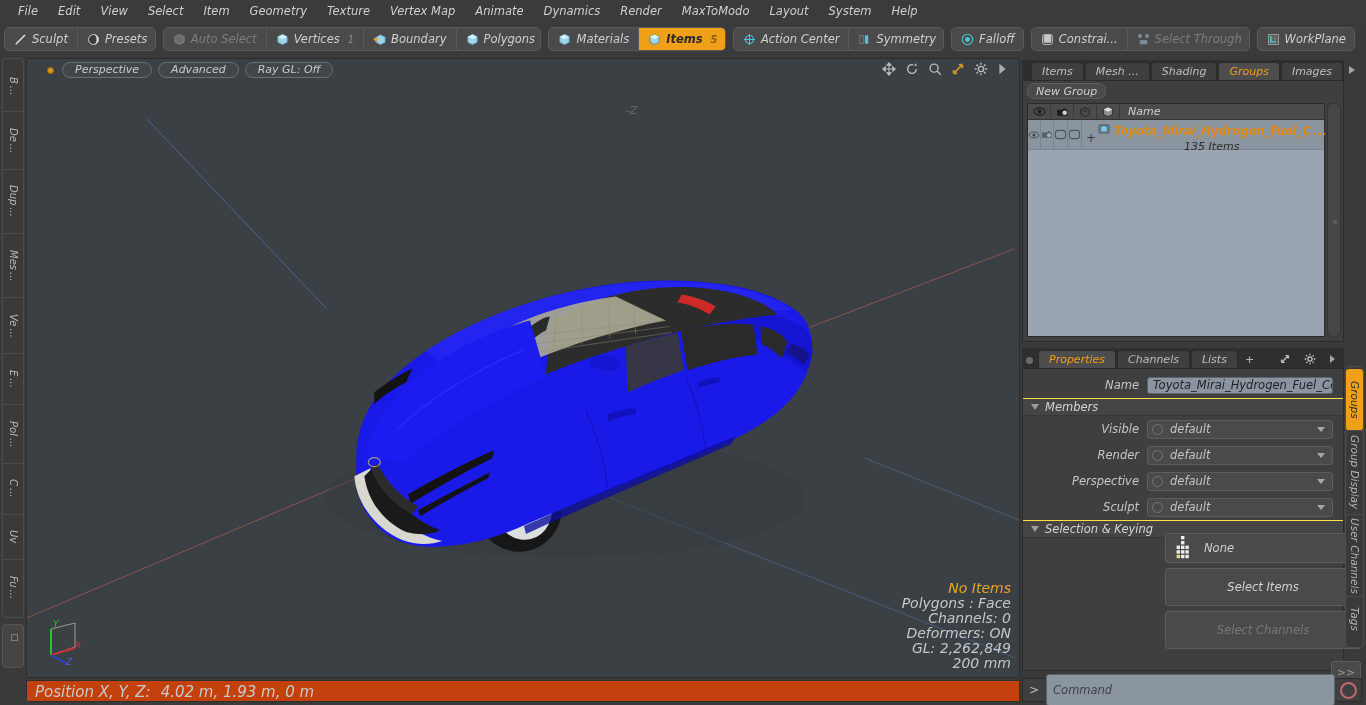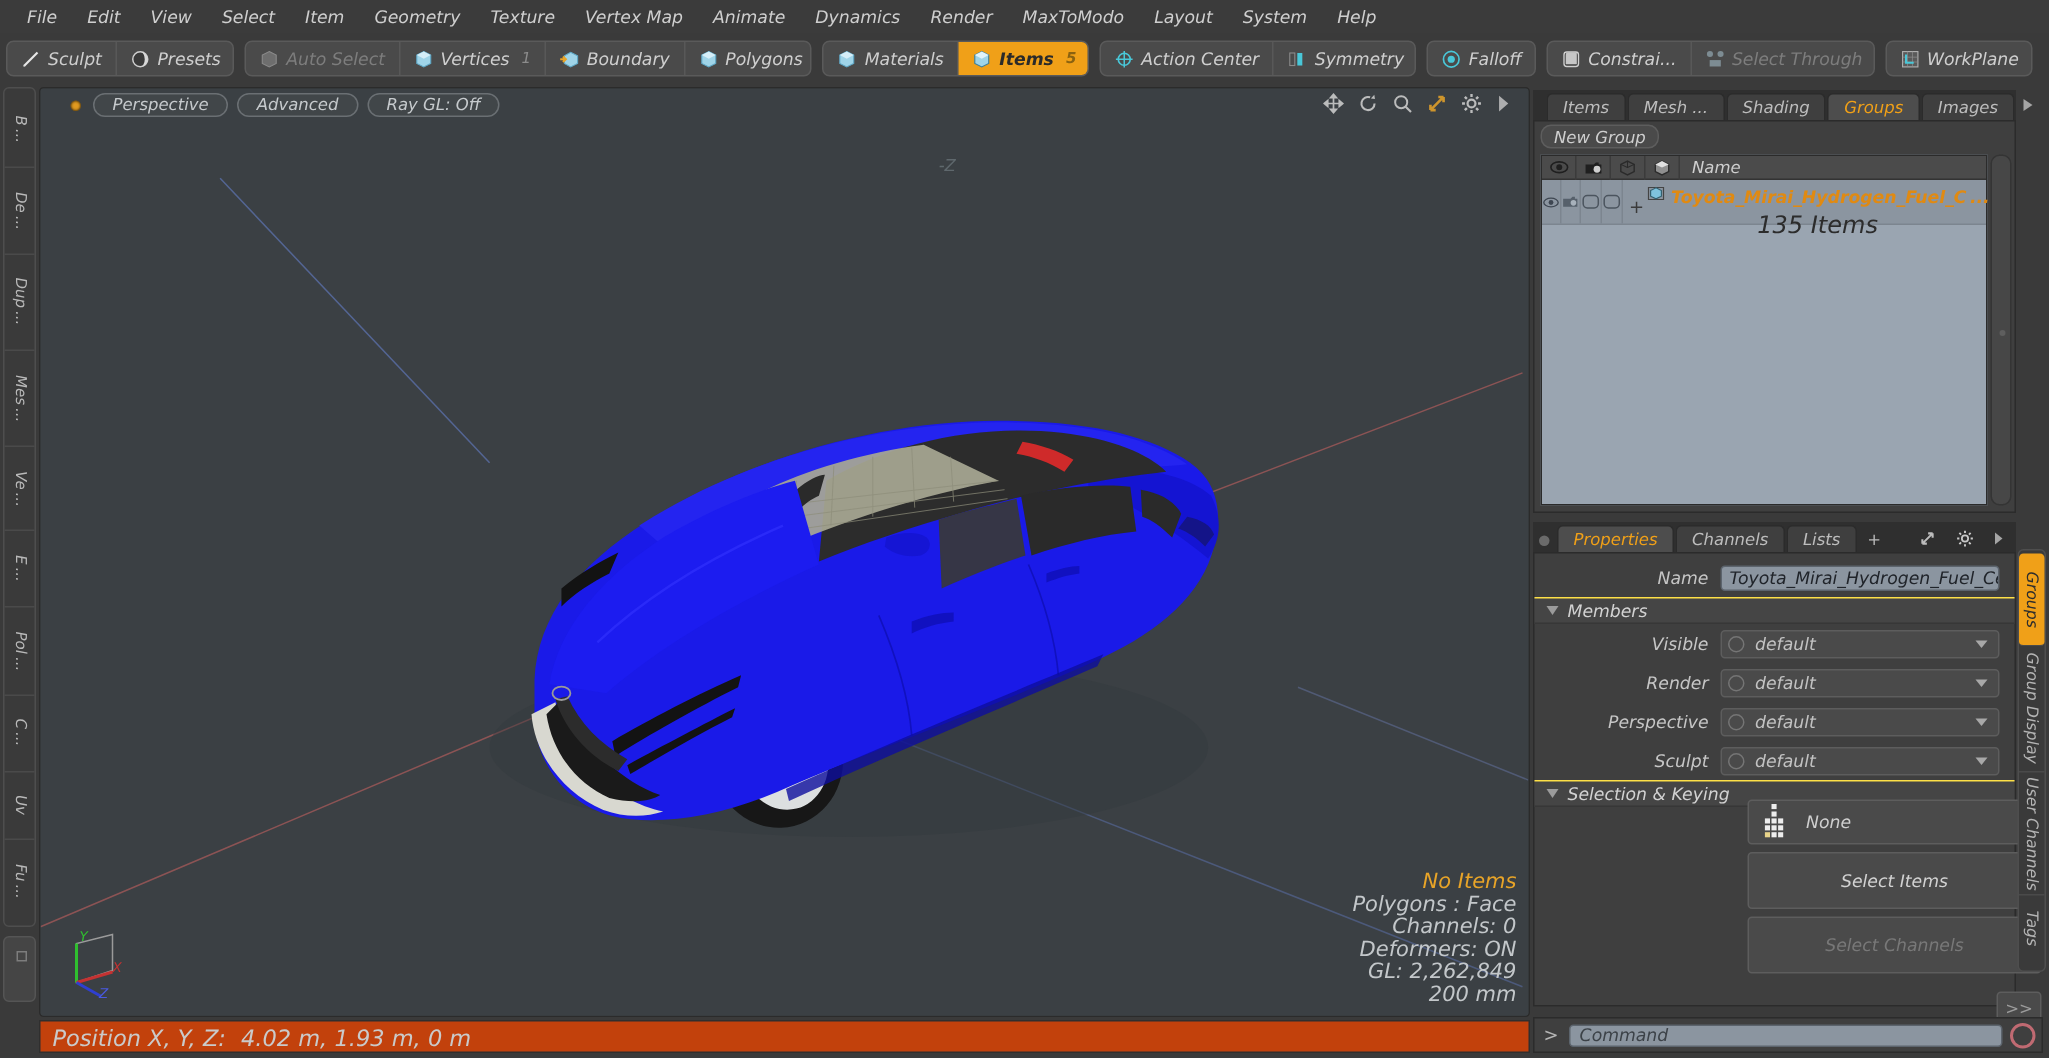"135 Items" .gr-sub { font-size: 16px -> 11px }
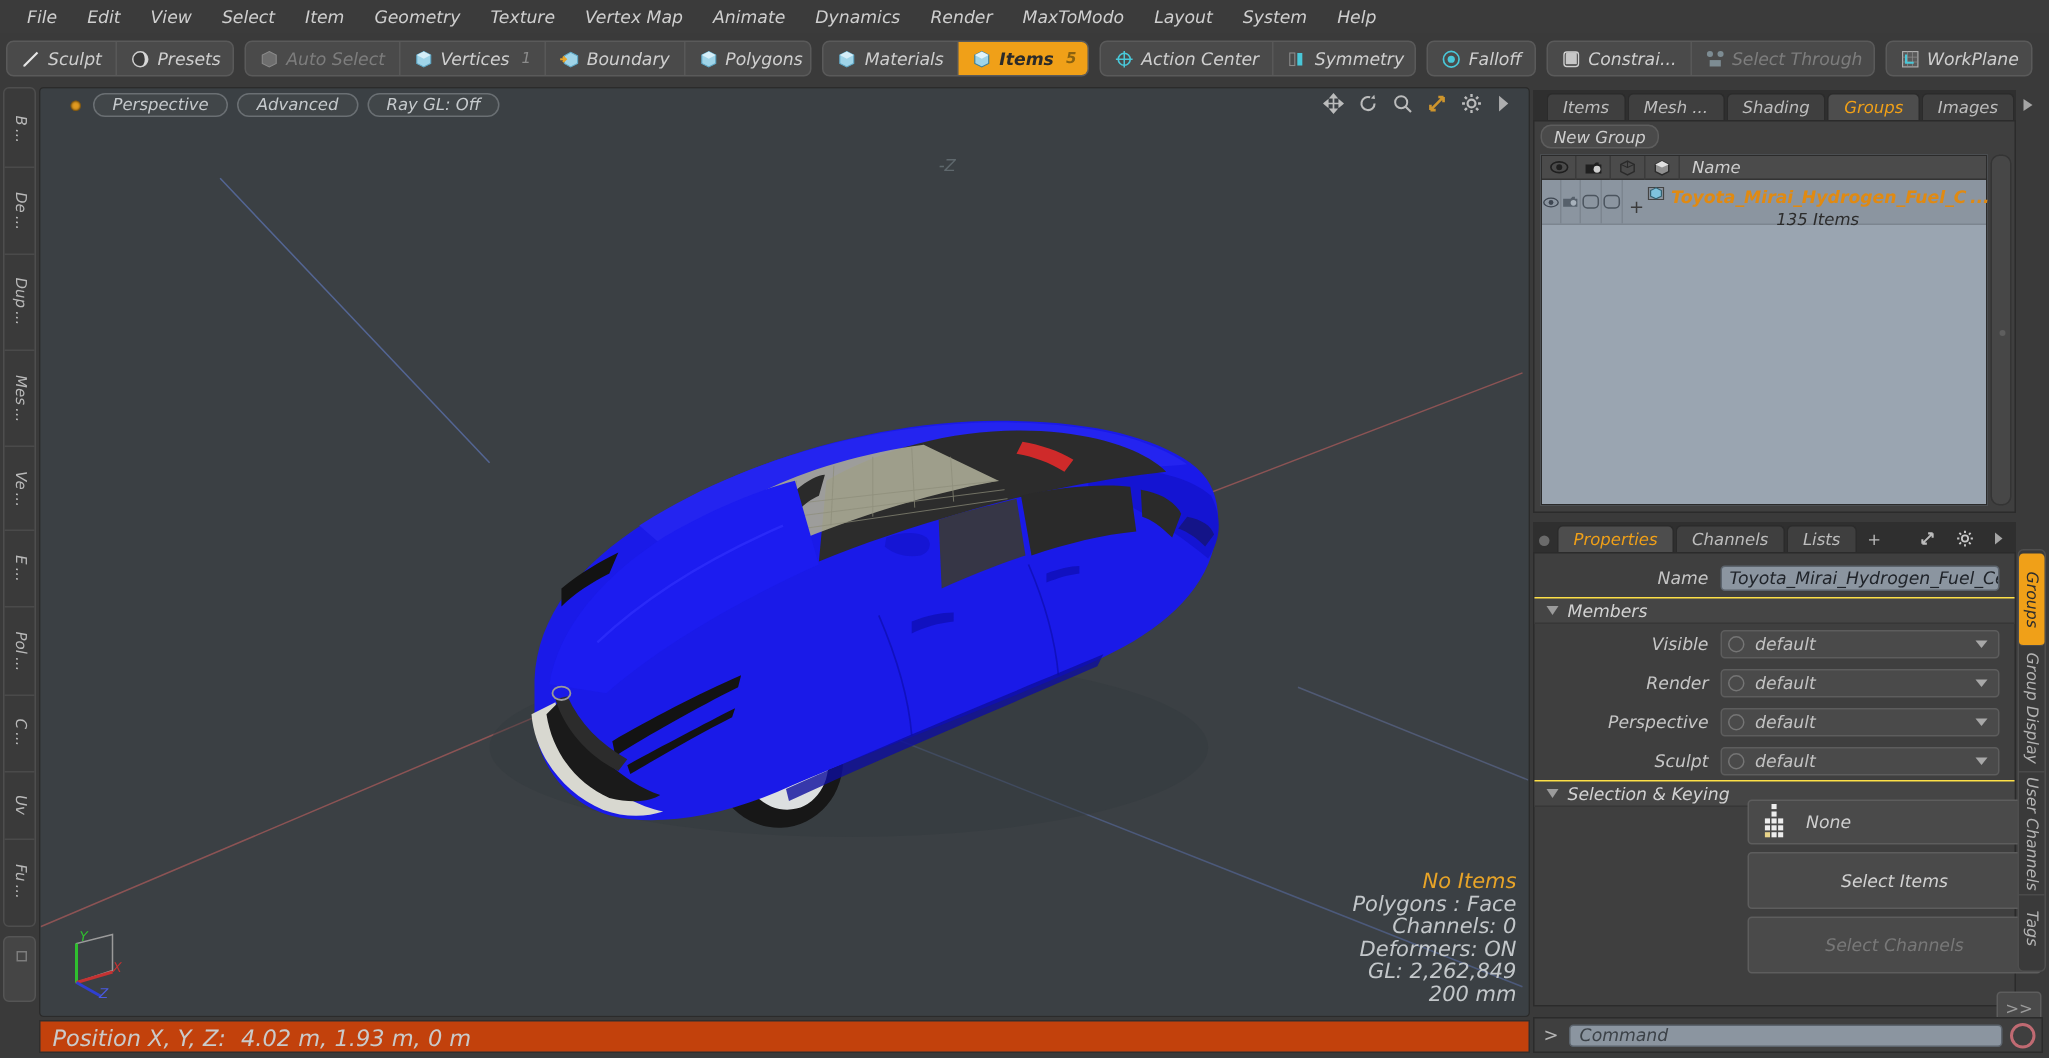"Command" .cmd-input { height: 15px -> 32px }
